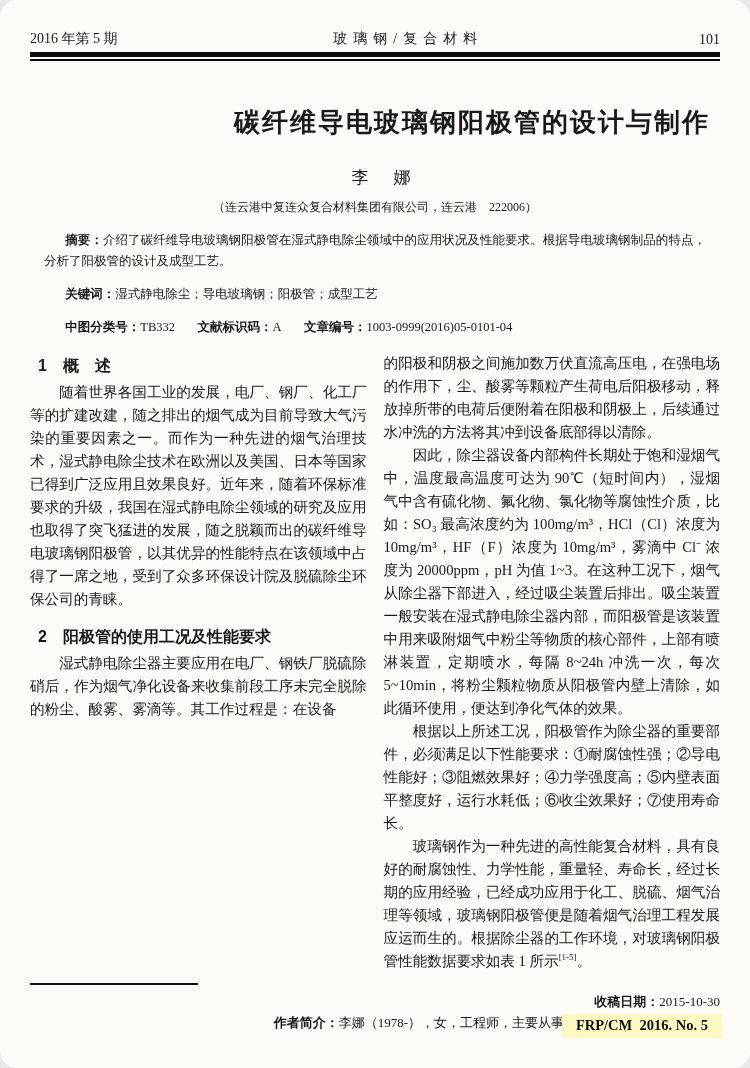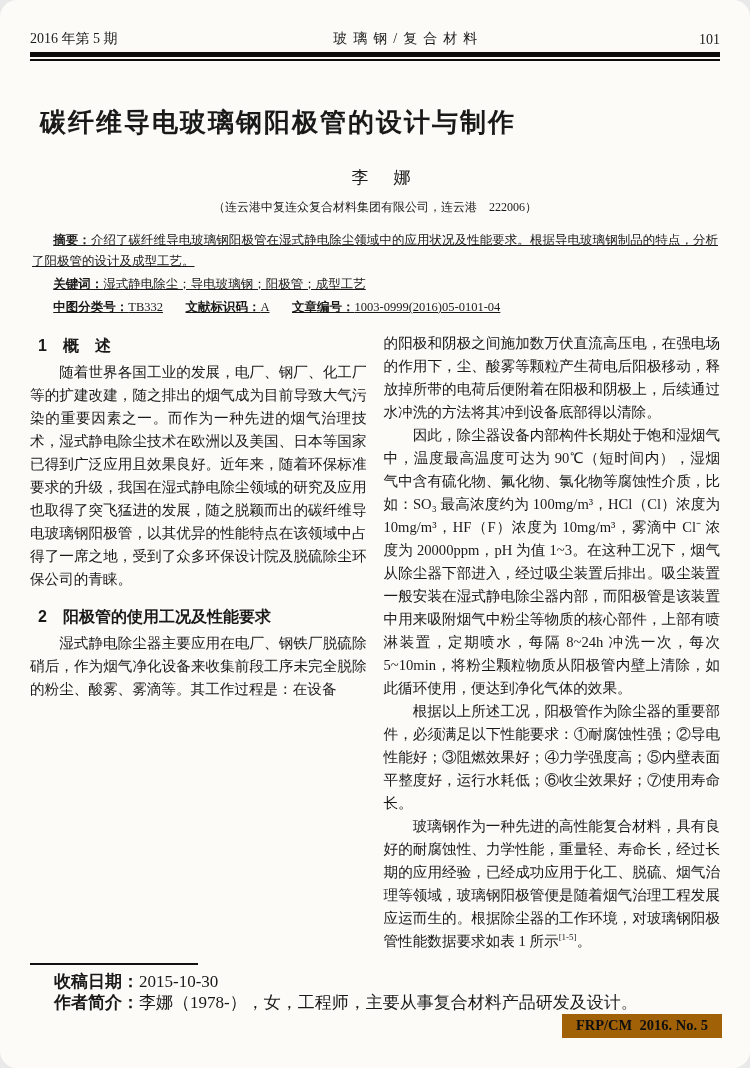"碳纤维导电玻璃钢阳极管的设计与制作" .article-title { text-align: left -> right }
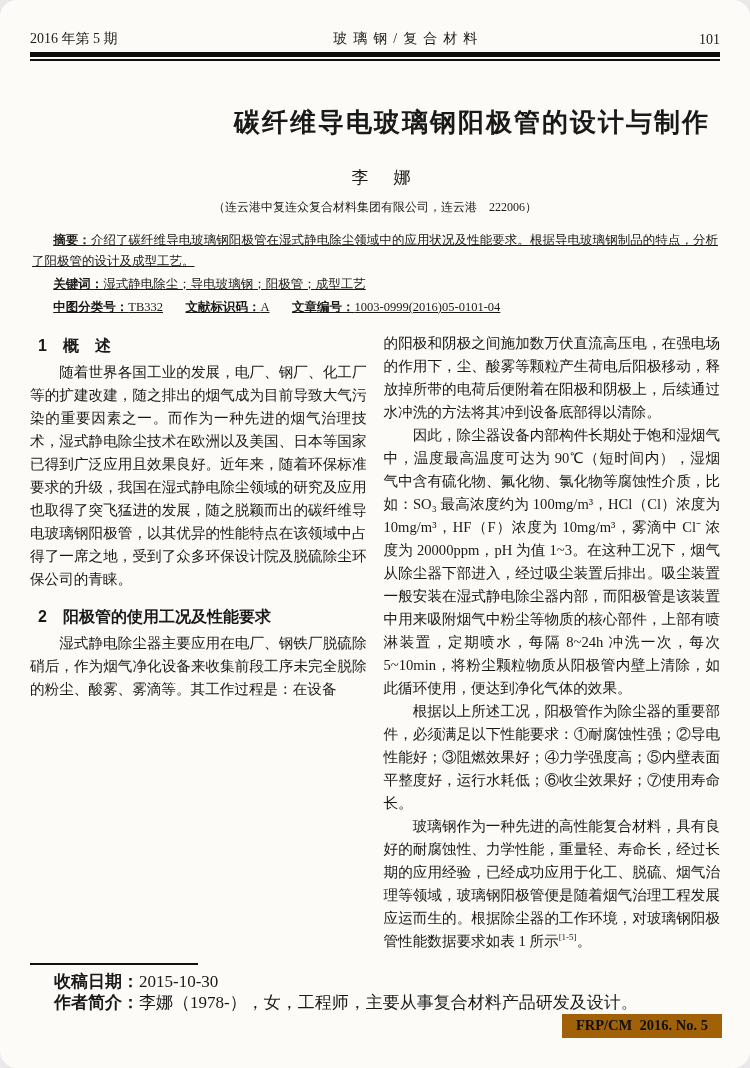"摘要：介绍了碳纤维导电玻璃钢阳极管在湿式静电除尘领域中的应用状况及性能要求。根据" .meta-block p { margin: 0 -> 12px; text-decoration: underline -> none }
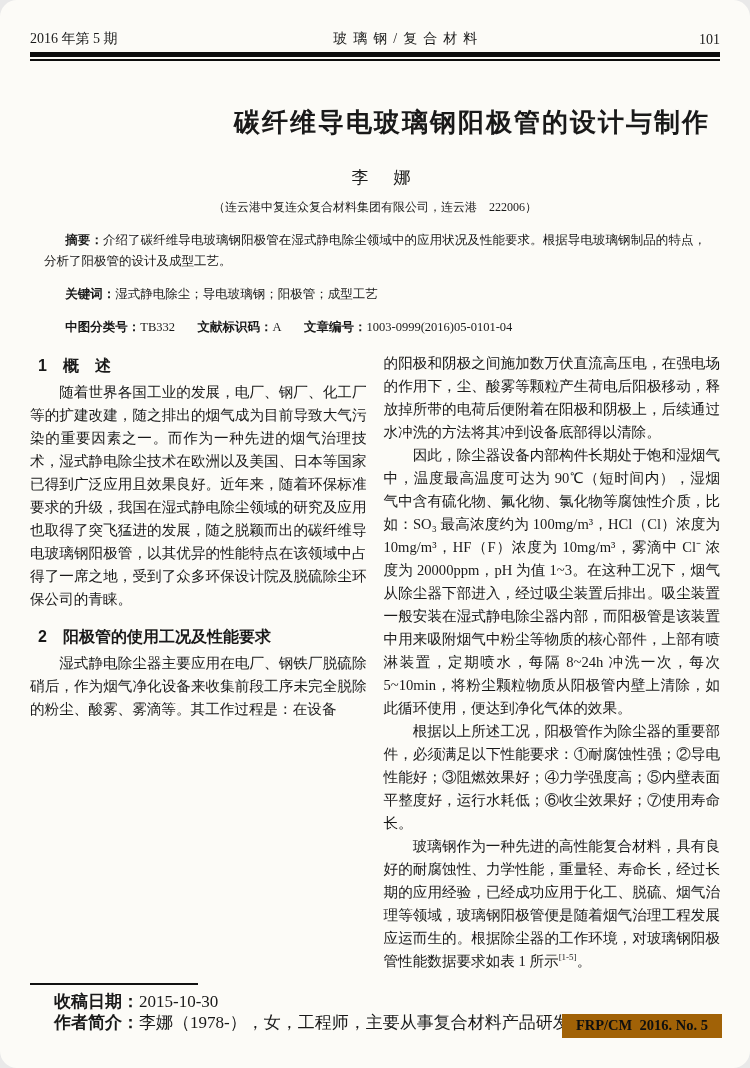"收稿日期：2015-10-30" .footnote { font-size: 17px -> 13px; text-align: none -> right }
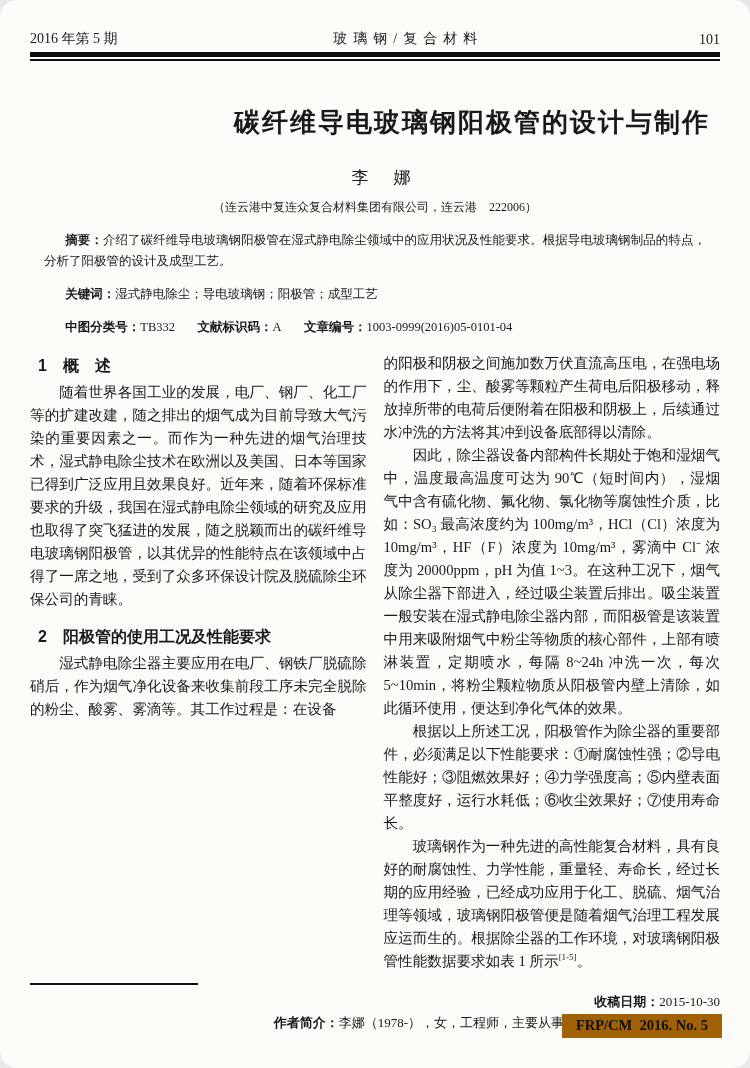"FRP/CM 2016. No. 5" .issue-badge { background: #a16207 -> #fef9c3 }
